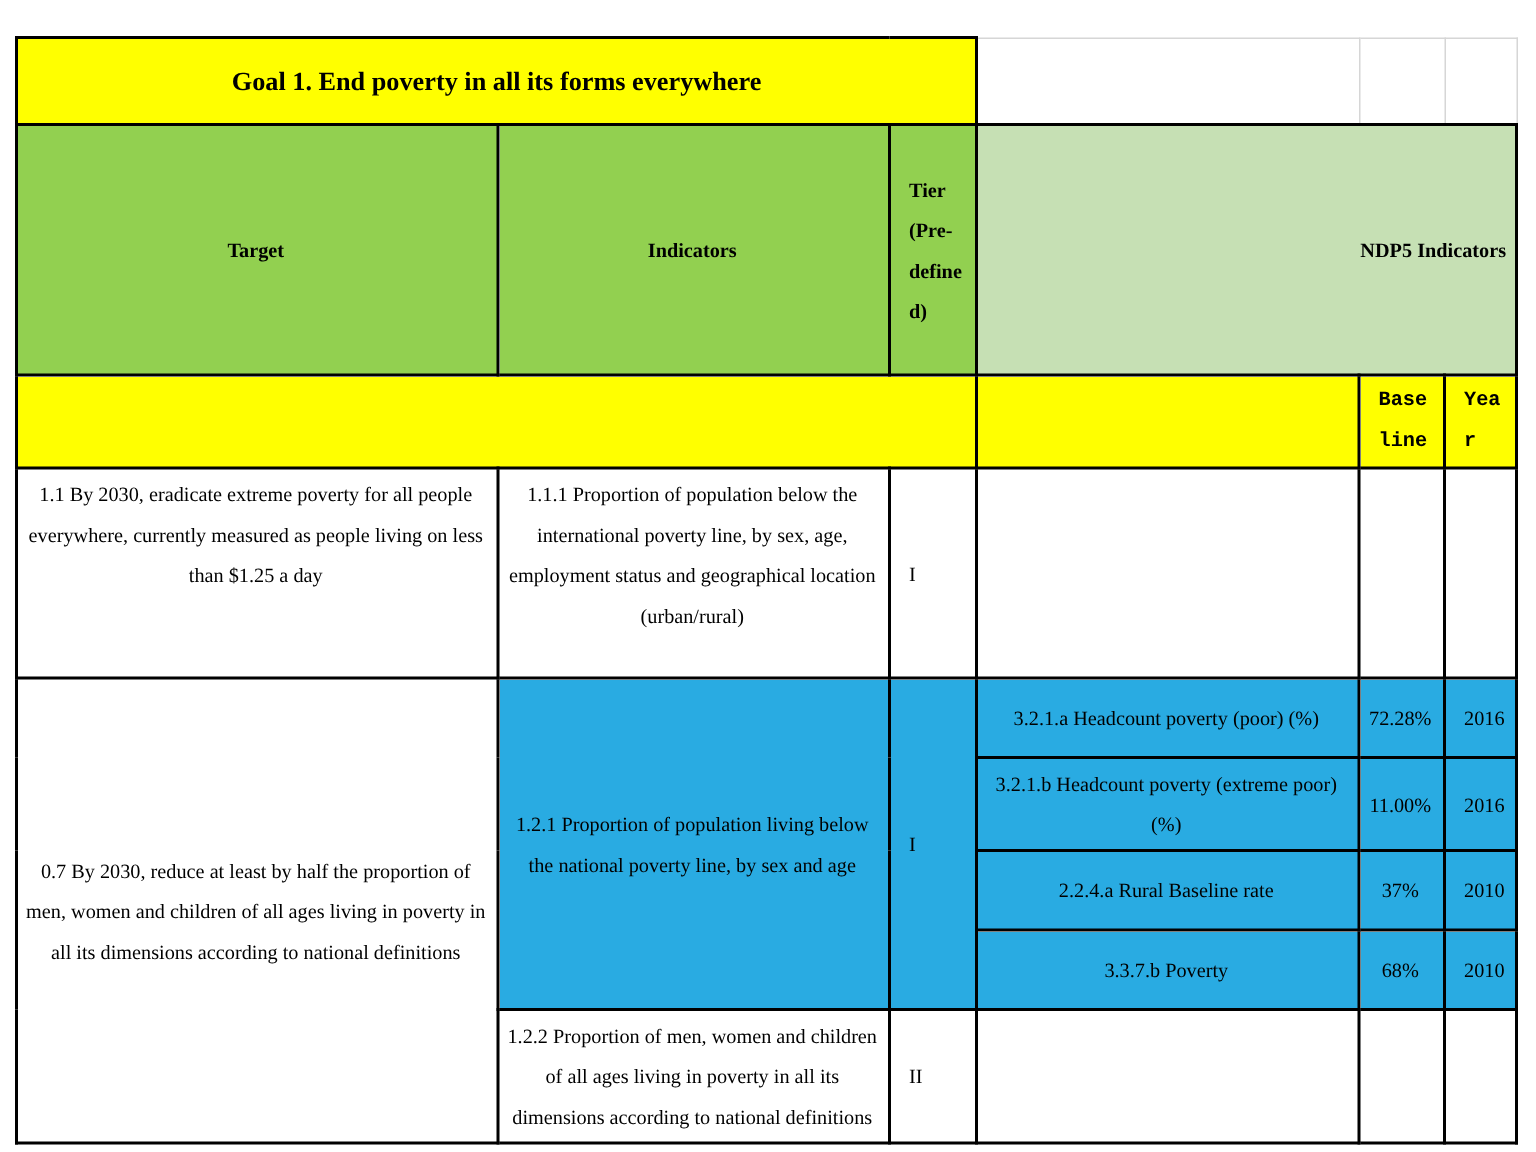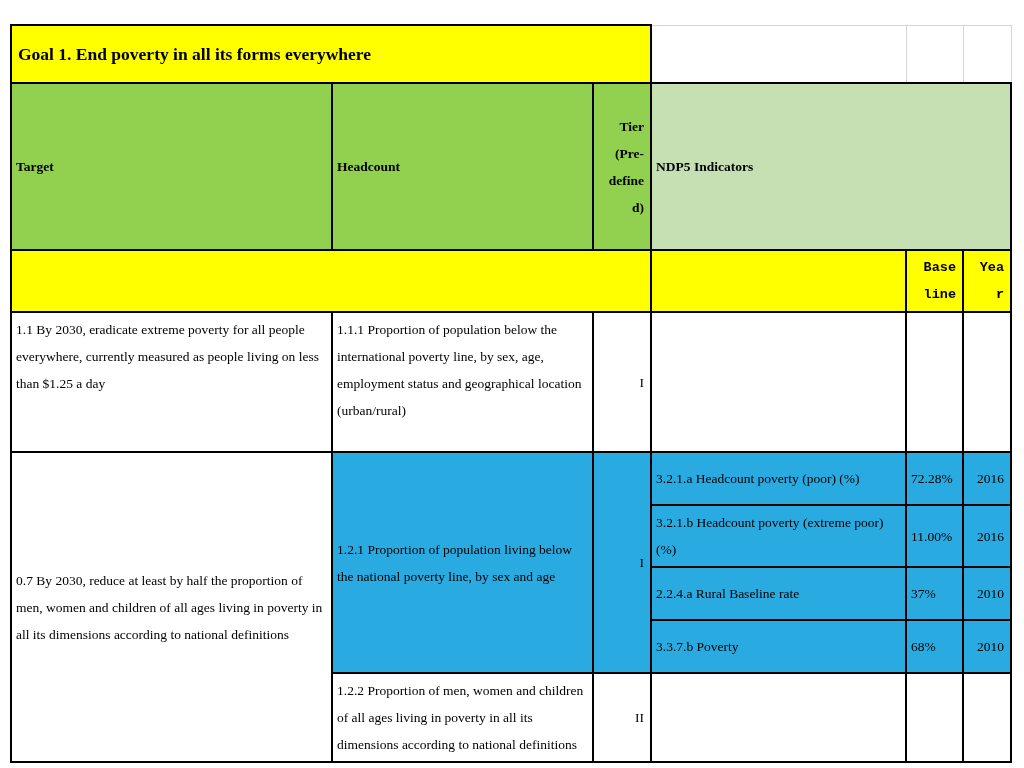"Goal 1. End poverty in" td { text-align: none -> center }
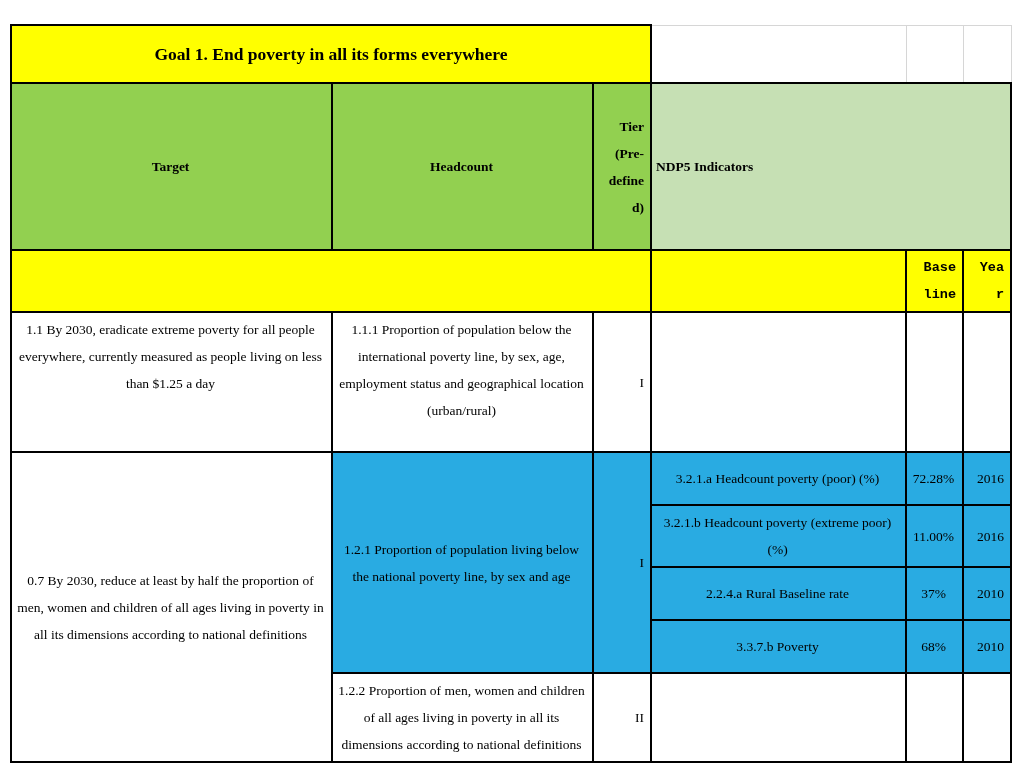"Tier (Pre-defined)" .center { text-align: right -> left }
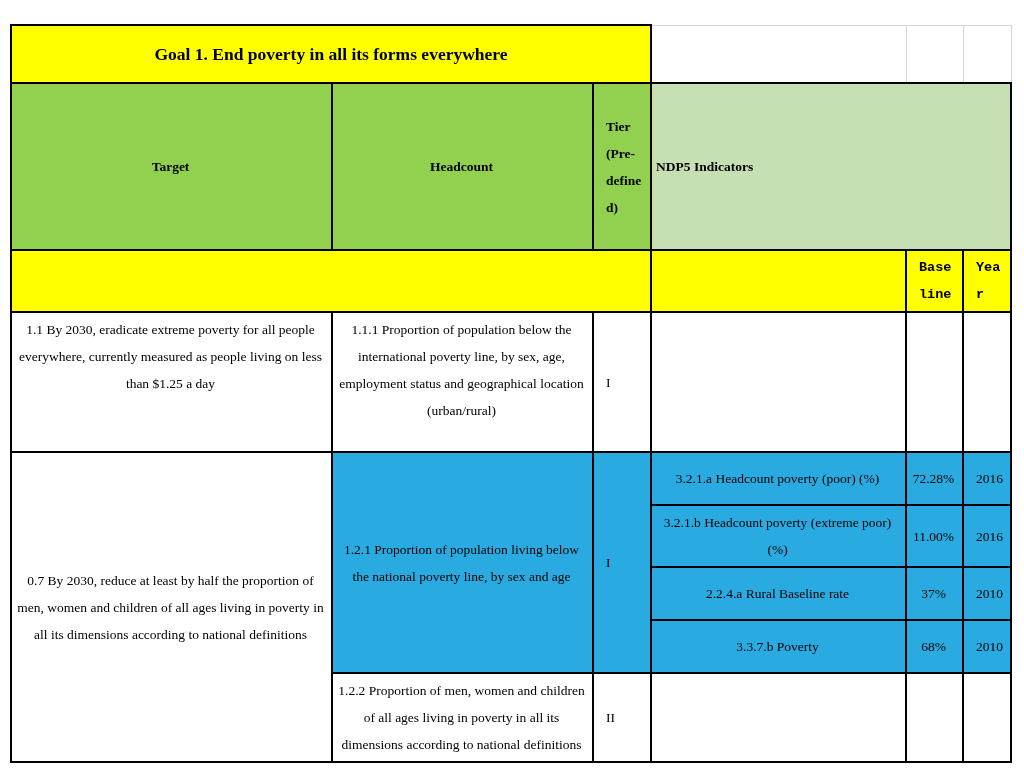"Headcount" td.green { text: Headcount -> Indicators }
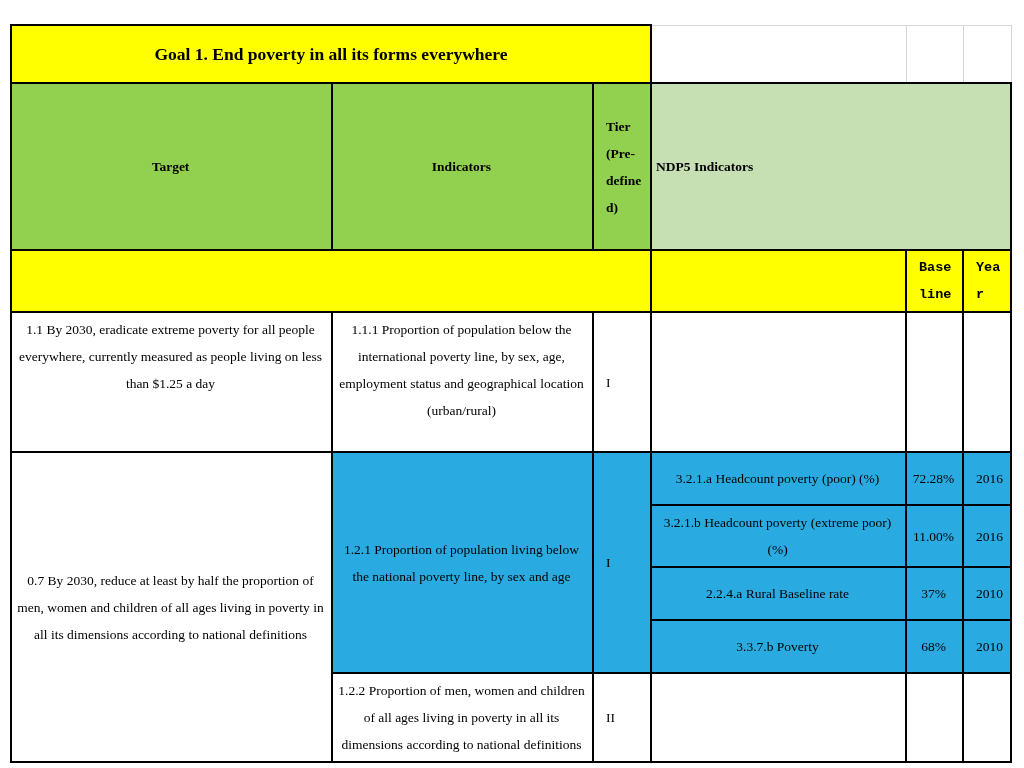"NDP5 Indicators" .lightgreen { text-align: left -> right }
